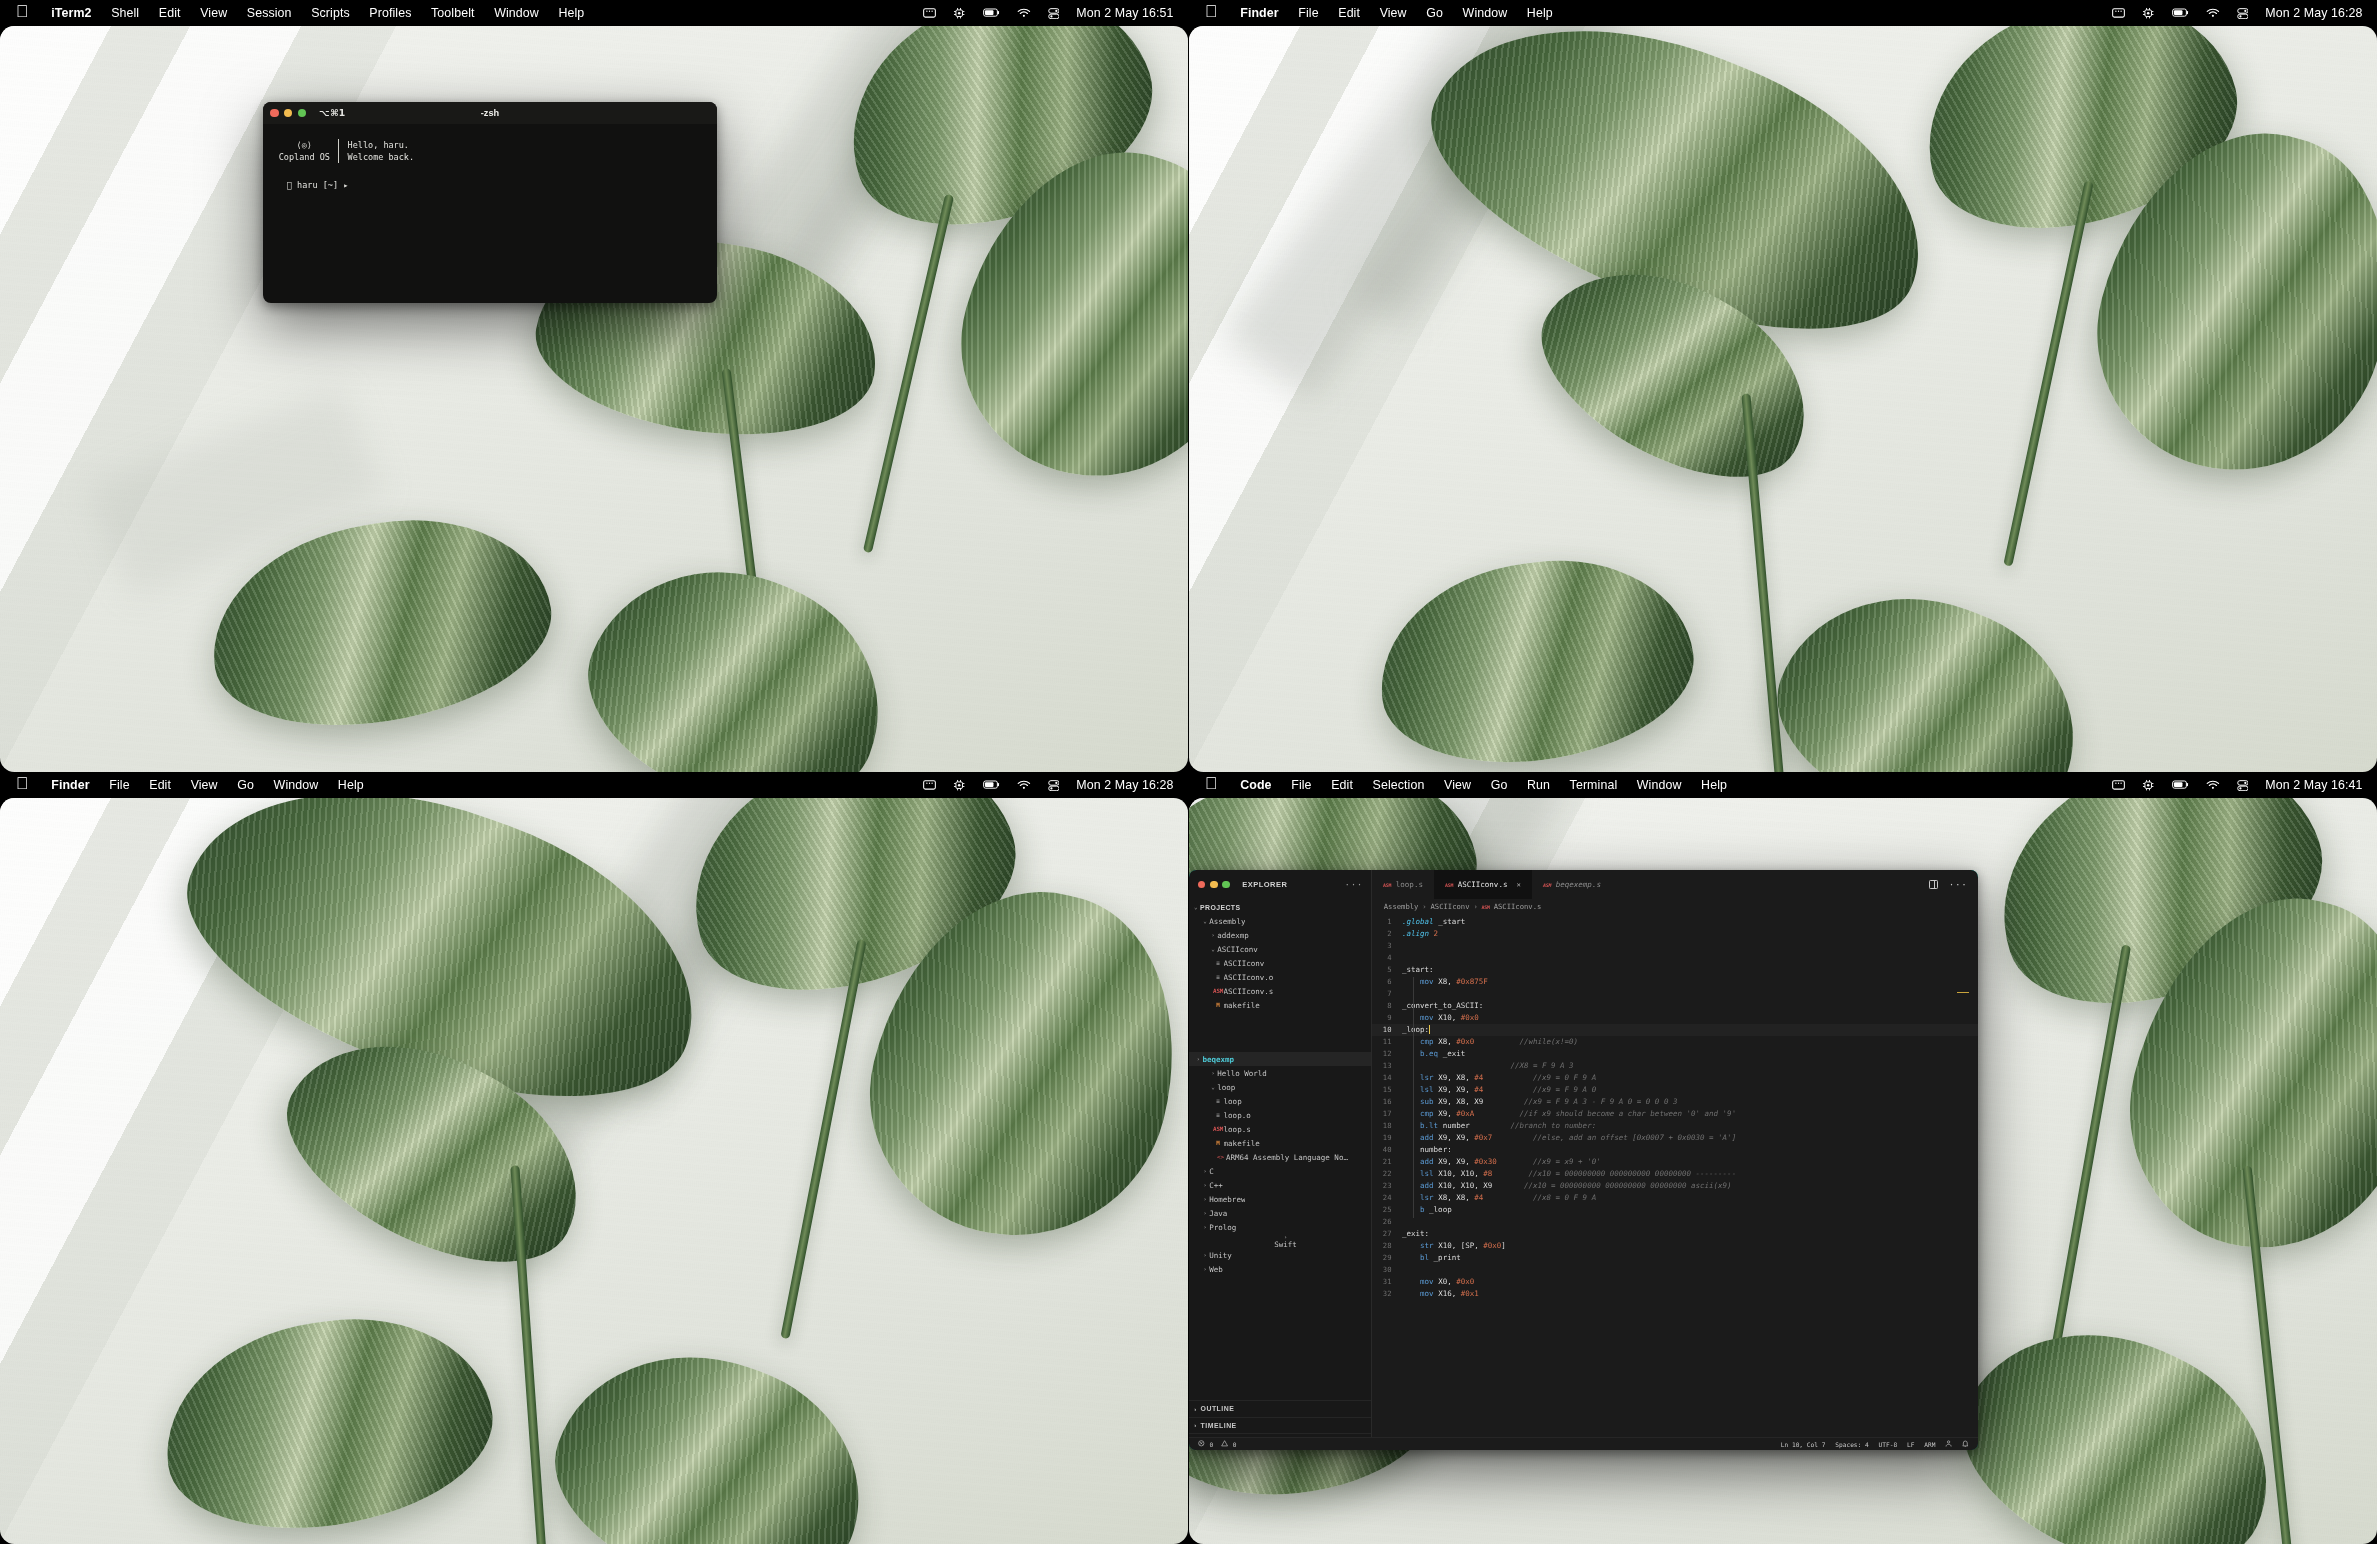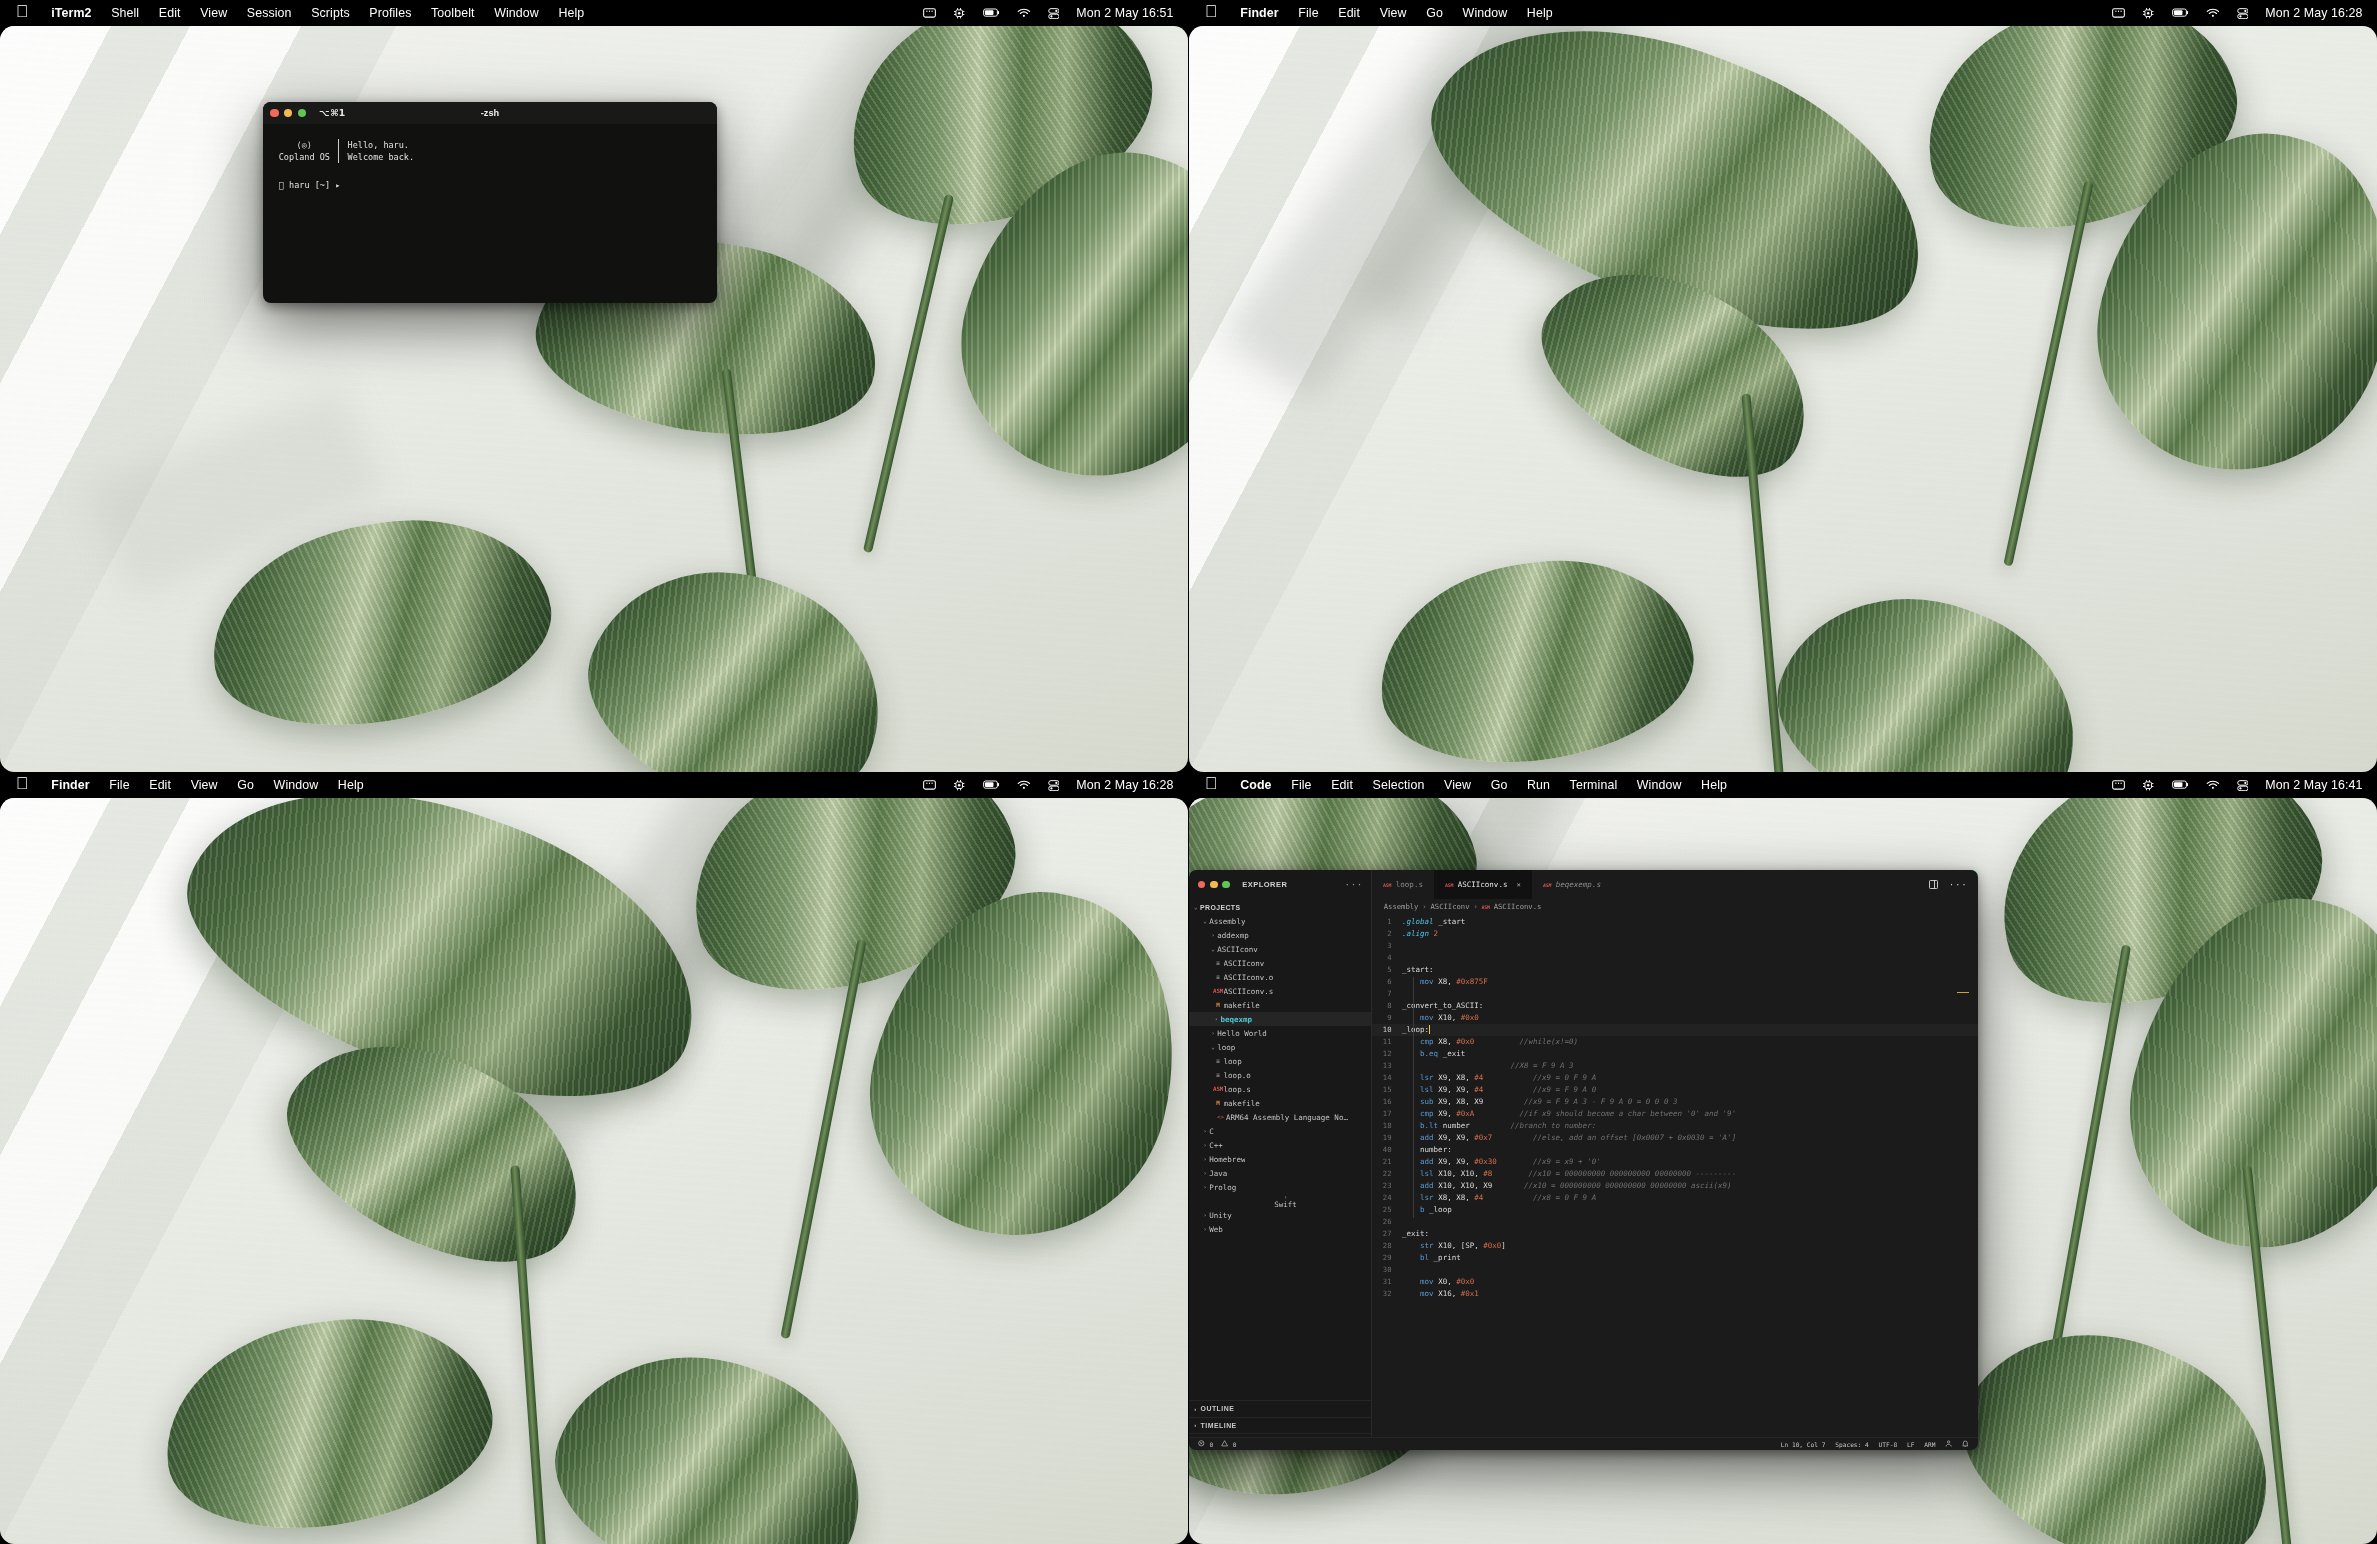" haru [~] ▸" .prompt { margin-left: 4px -> 12px }
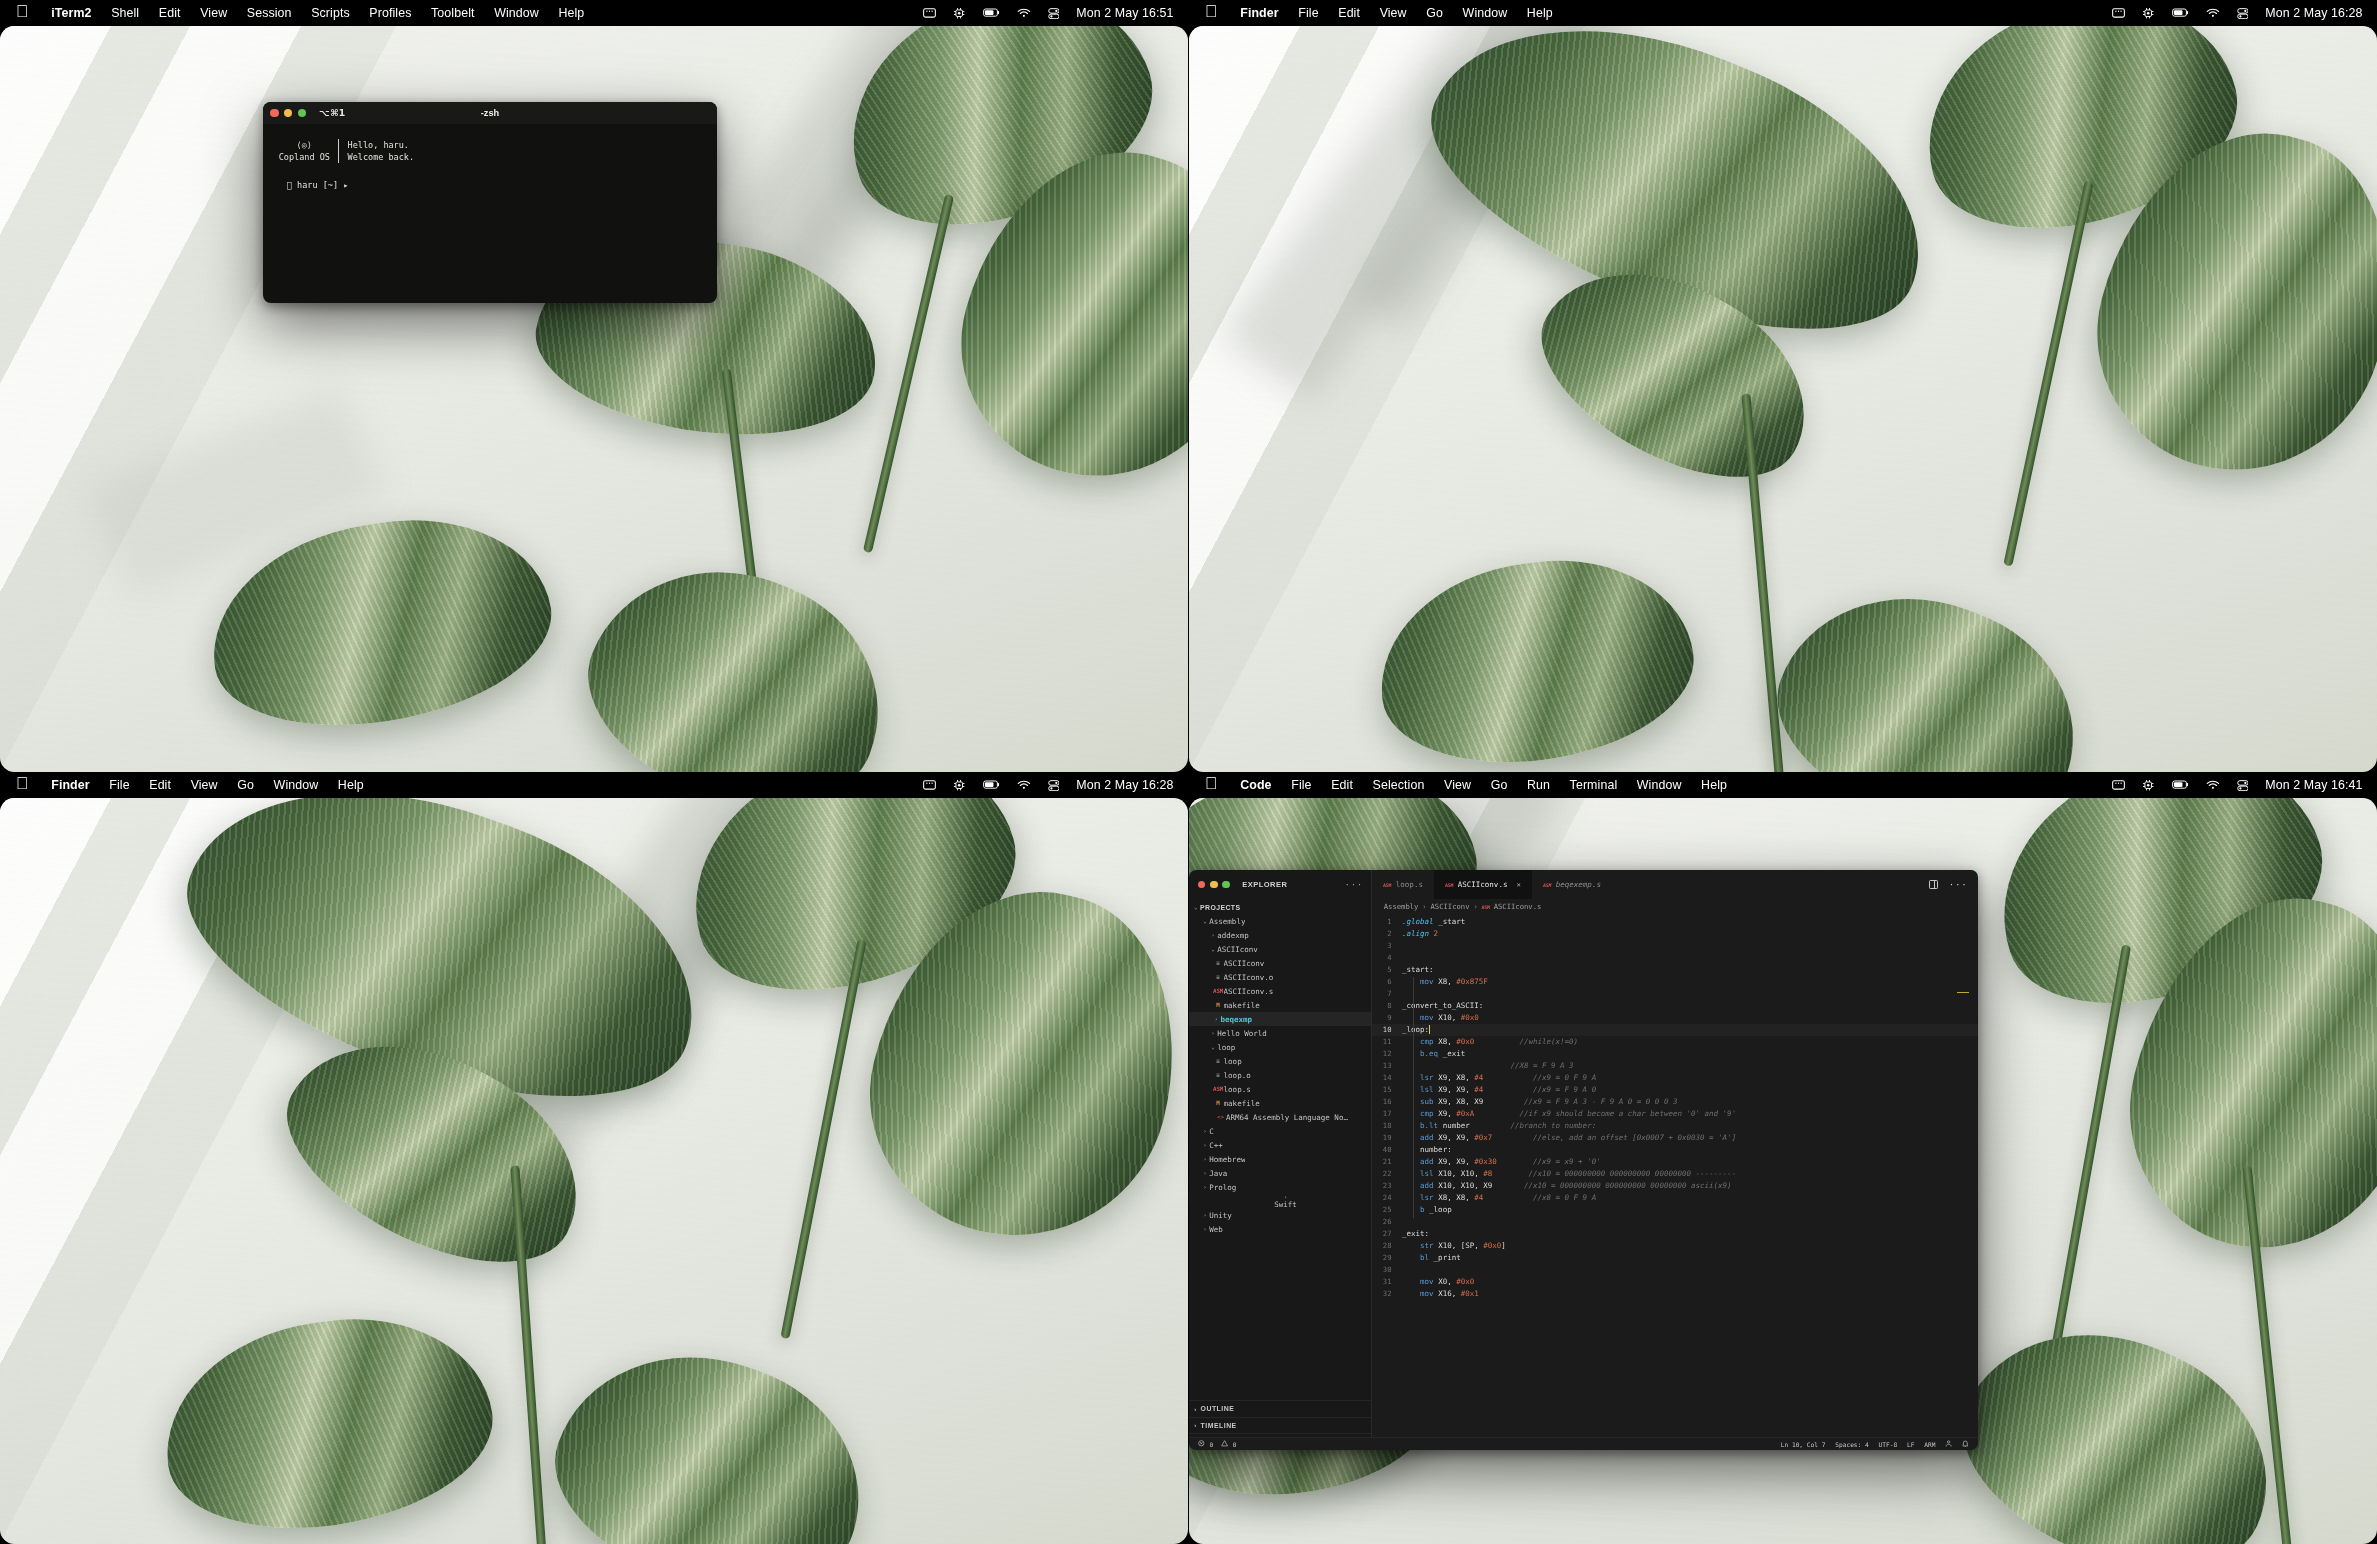"beqexmp" div.trow { margin-top: none -> 40px; padding-left: 23px -> 5px }
